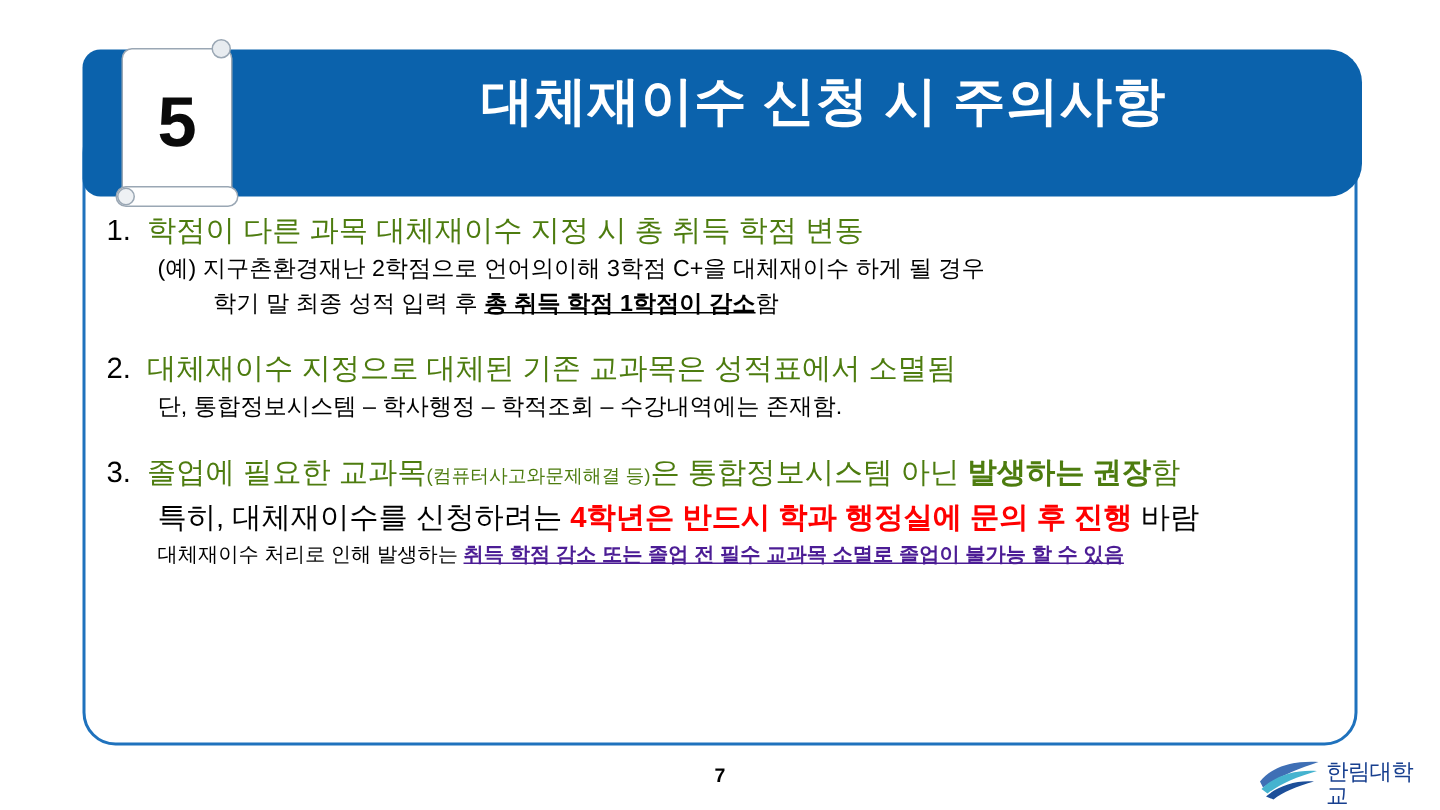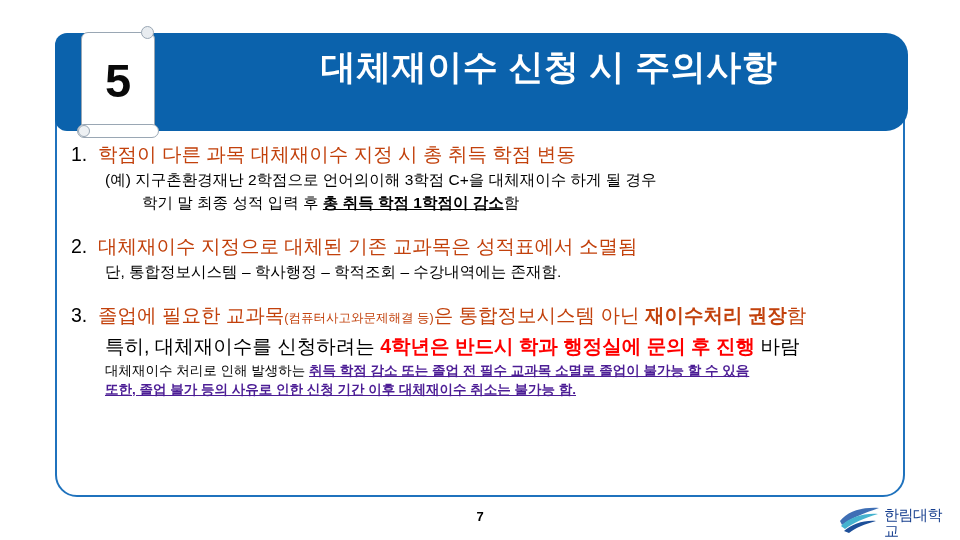"학점이 다른 과목 대체재이수 지정" .item-title { color: #c2410c -> #4d7c0f }
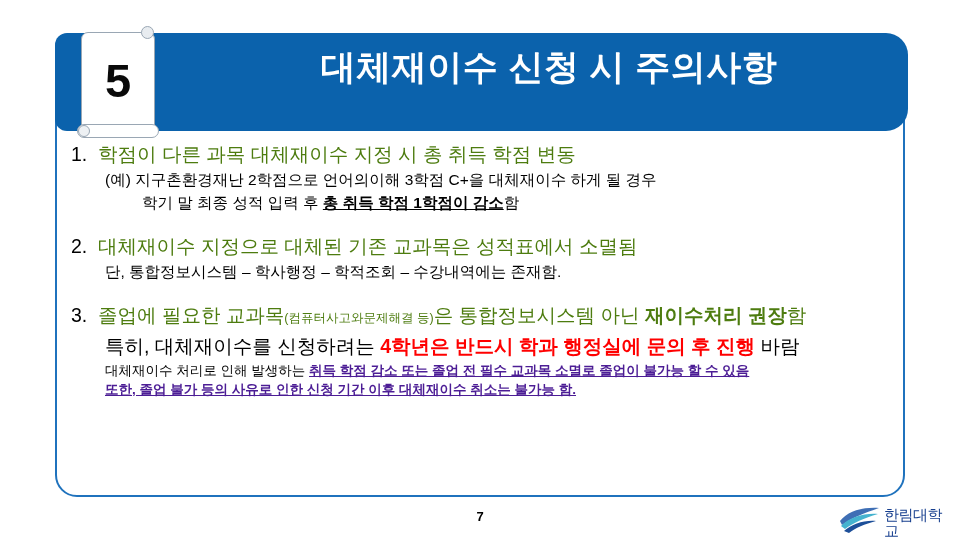"재이수처리 권장" span.bold { text: 재이수처리 -> 발생하는 }
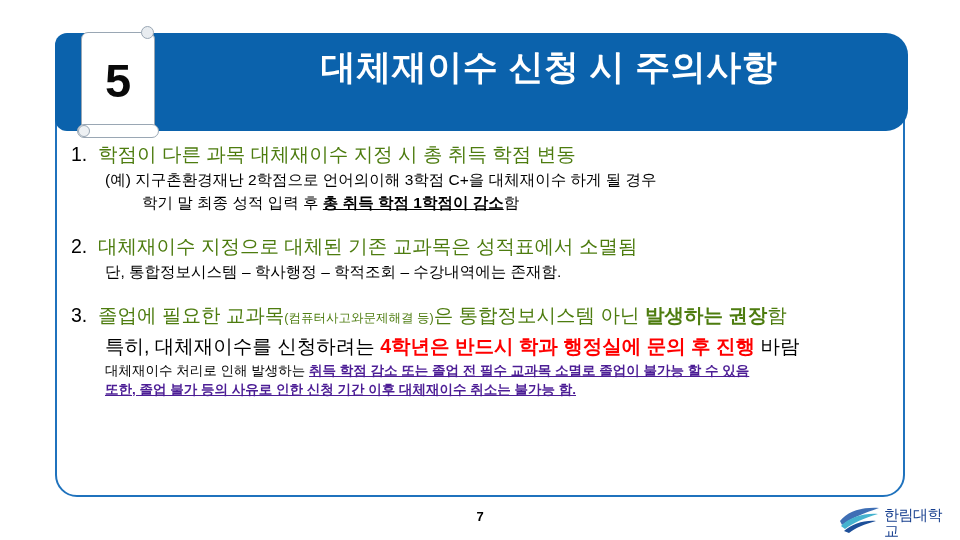"또한, 졸업 불가 등의 사유로" div.line-red { html: <div> <span>또한, 졸업 불가 등의 사유로 인한 신청 기간 이후 대체재이수 취소는 불가능 함.</span> </div> -> none }
